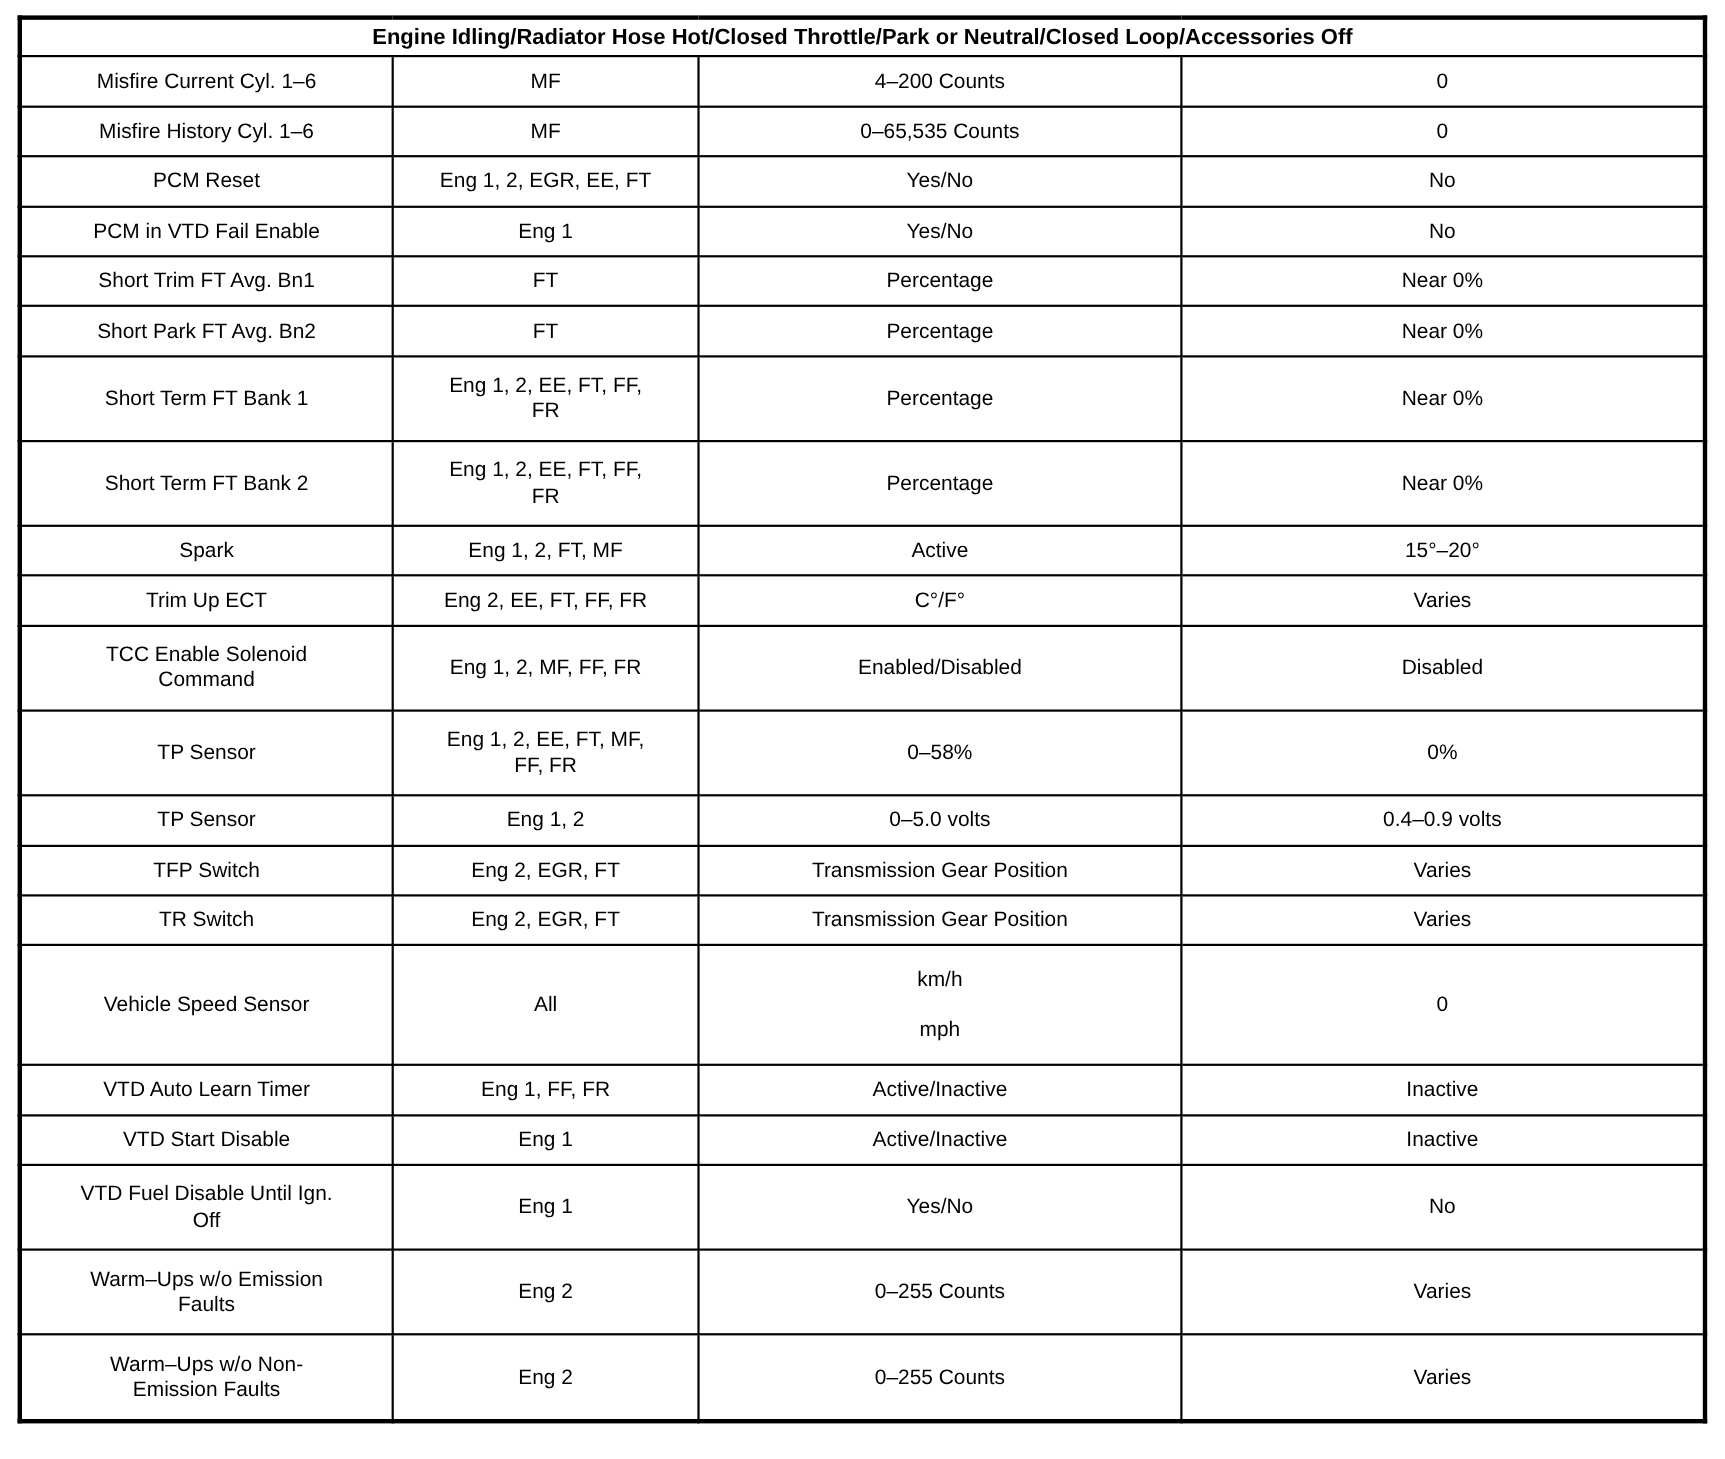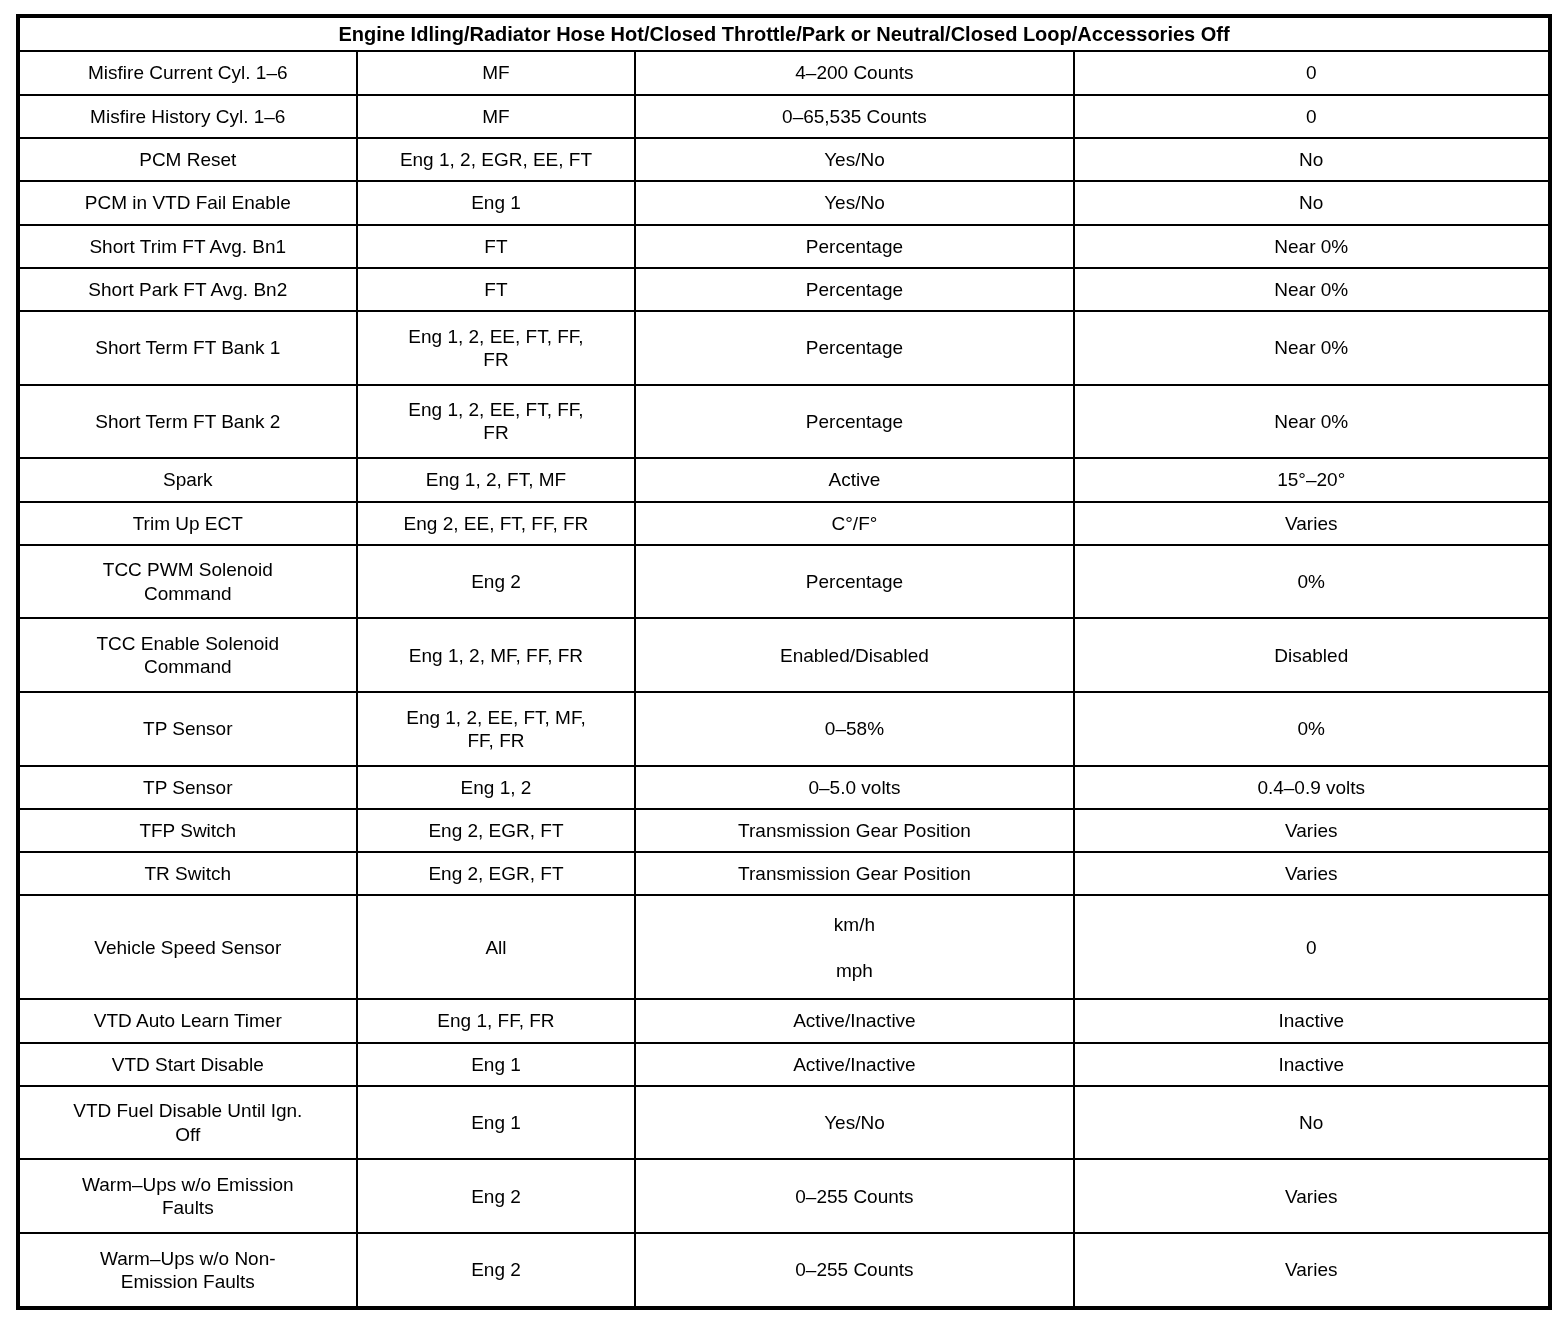"Engine Idling/Radiator Hose Hot/Closed" .page { padding: 14px 16px 16px 16px -> 14px 16px 32px 16px }
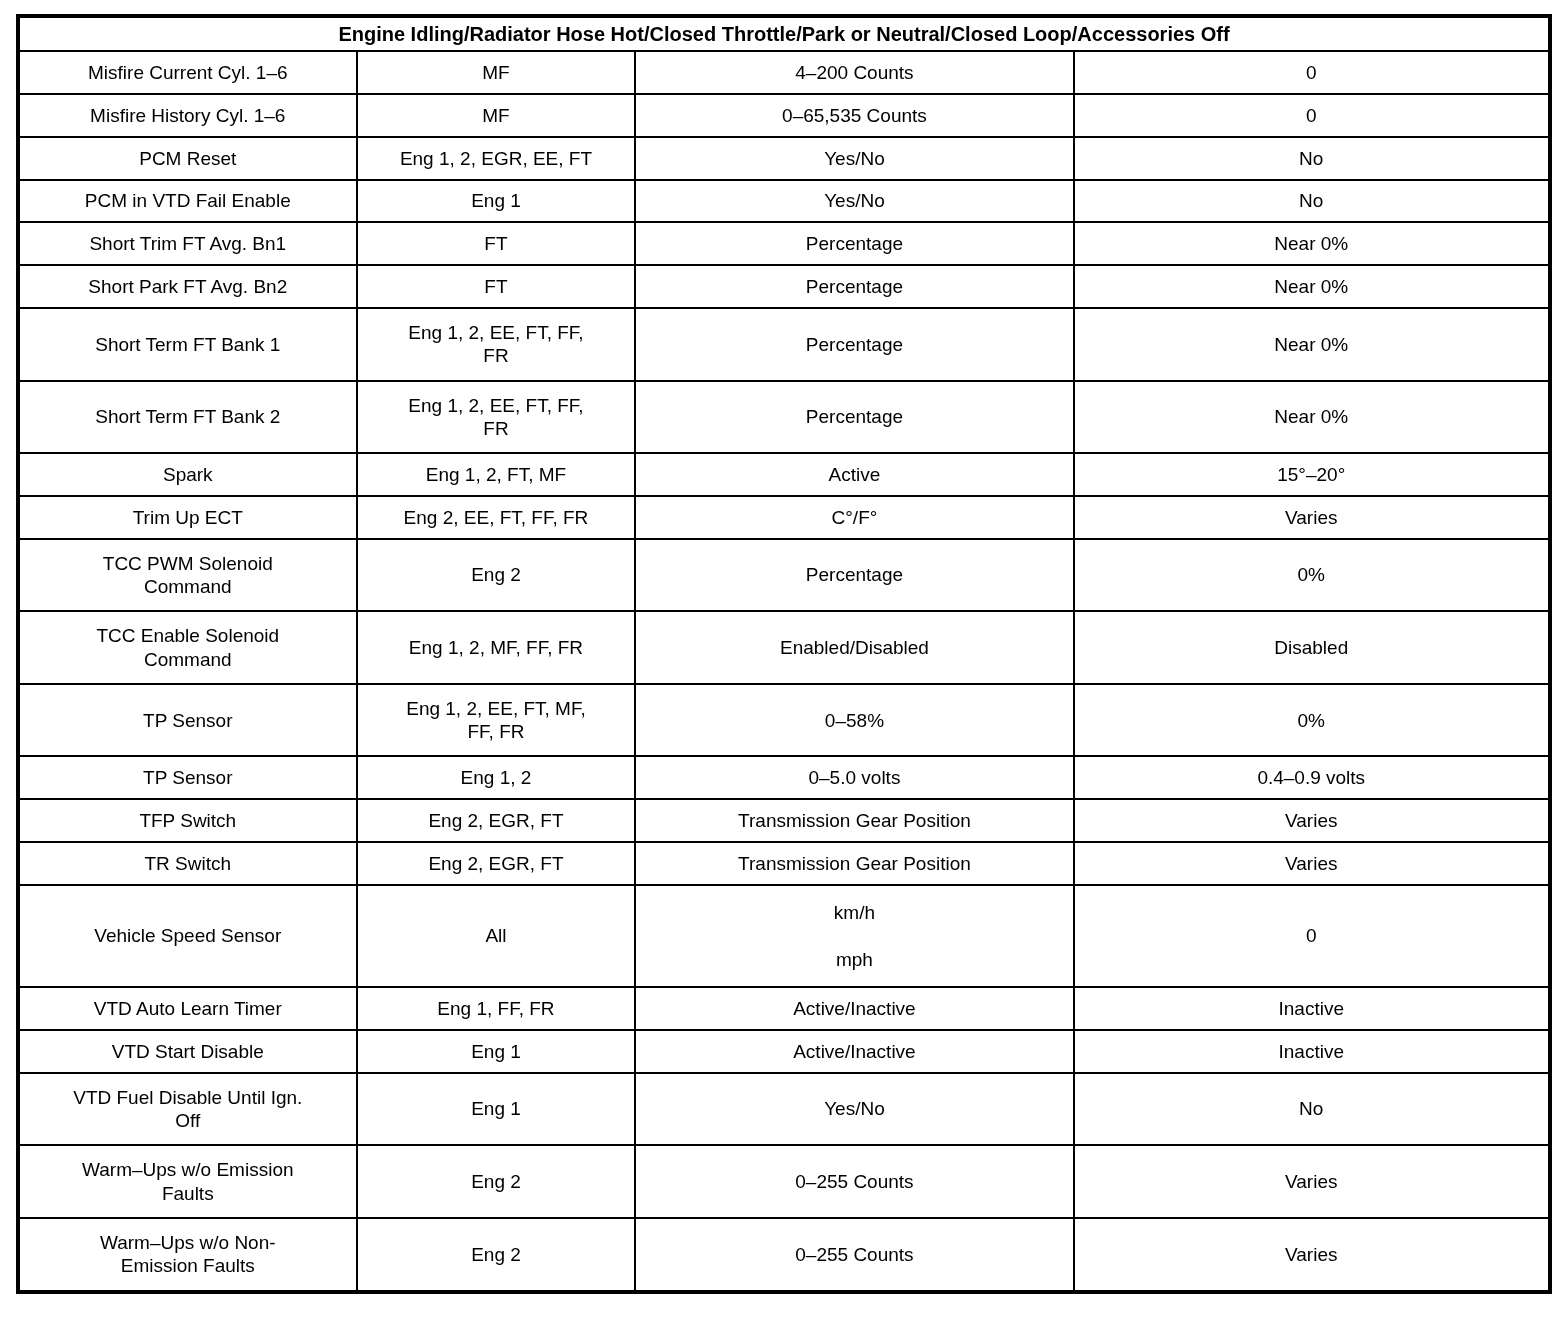"TCC PWM Solenoid" tr { html: <tr> <td>TCC PWM Solenoid Command</td> <td>Eng 2</td> <td>Percentage</td> <td>0%</td> </tr> -> none }
